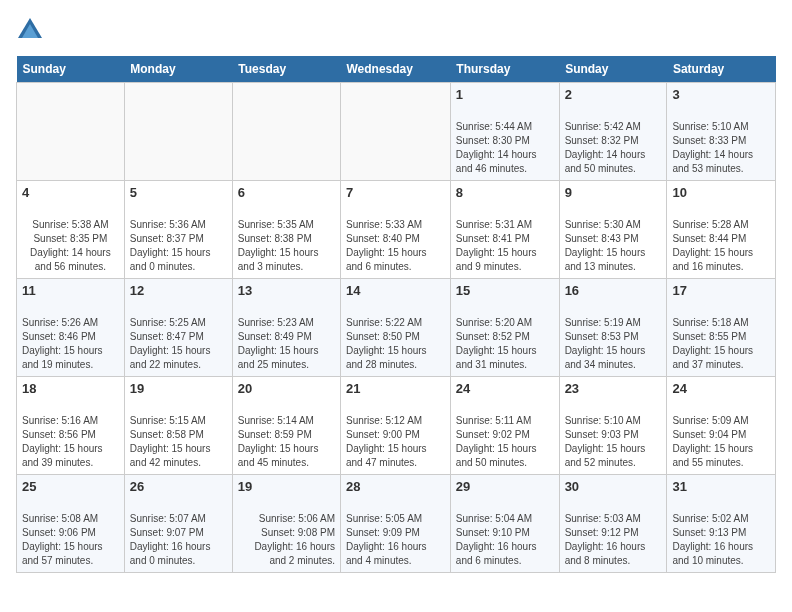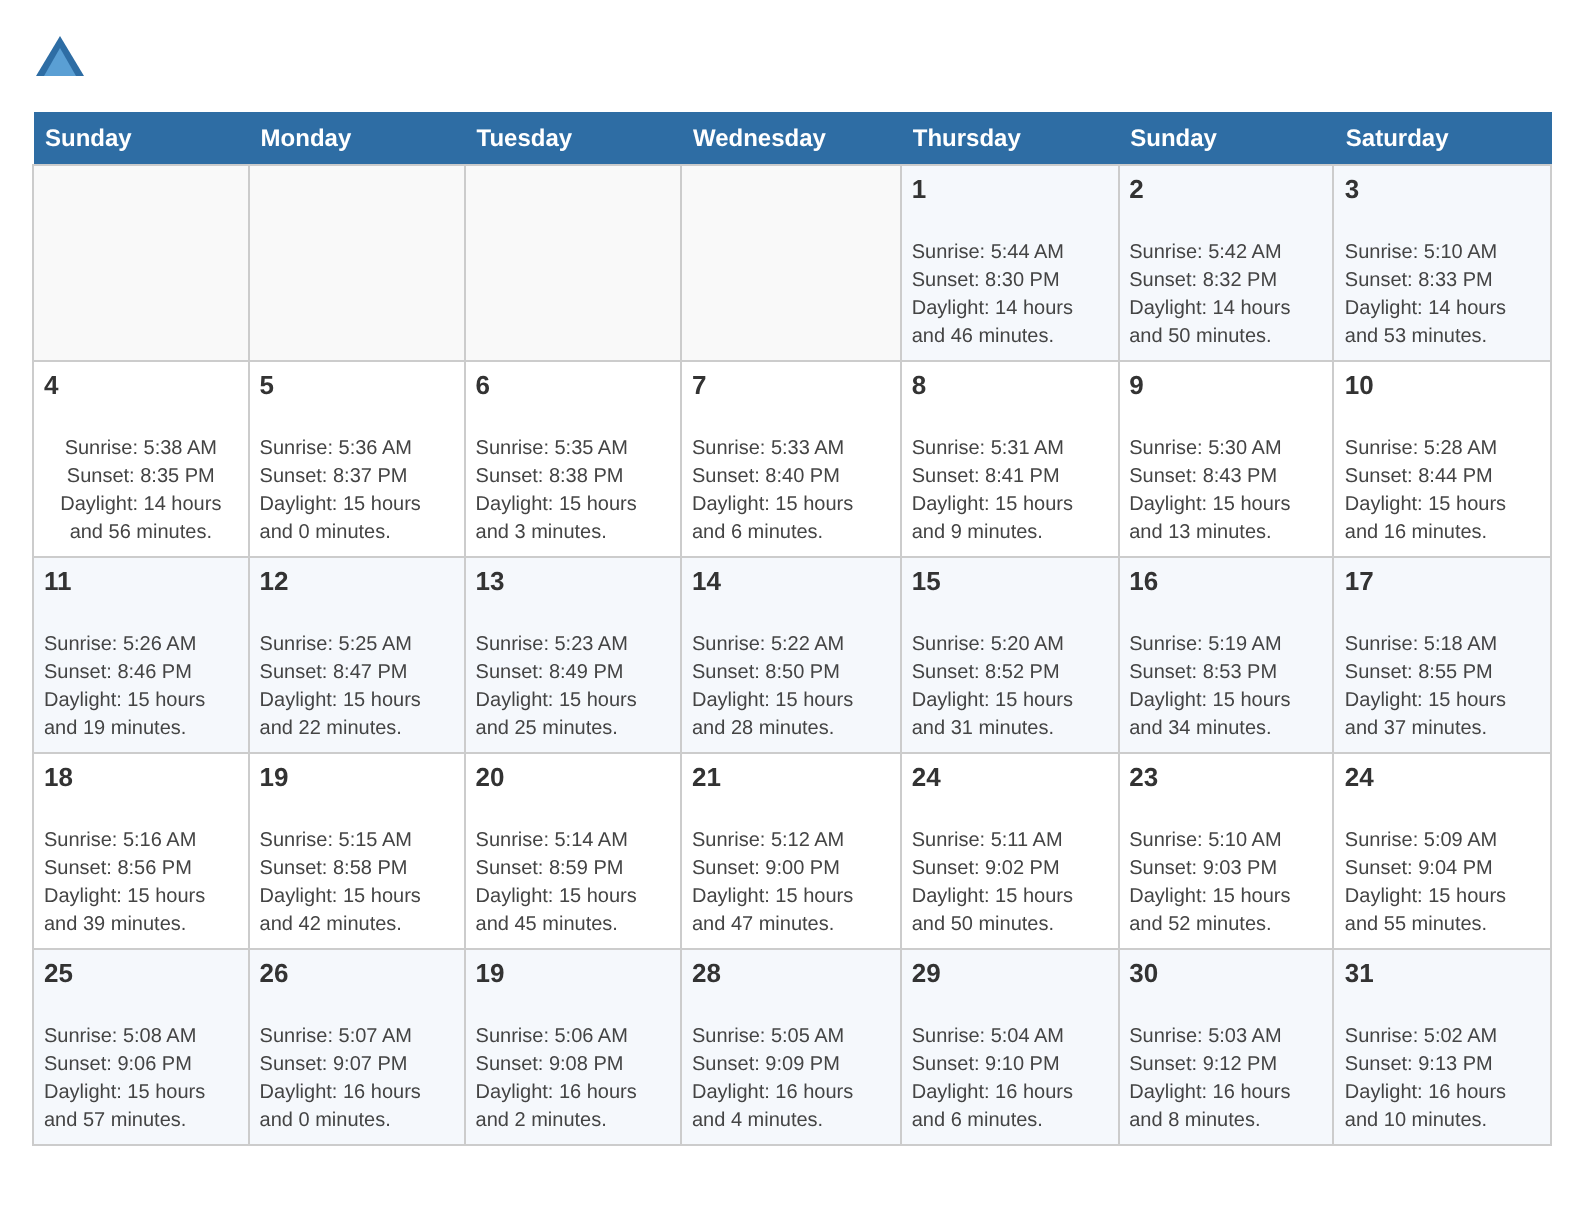"Sunrise: 5:06 AM" div.day-info { text-align: none -> right }
